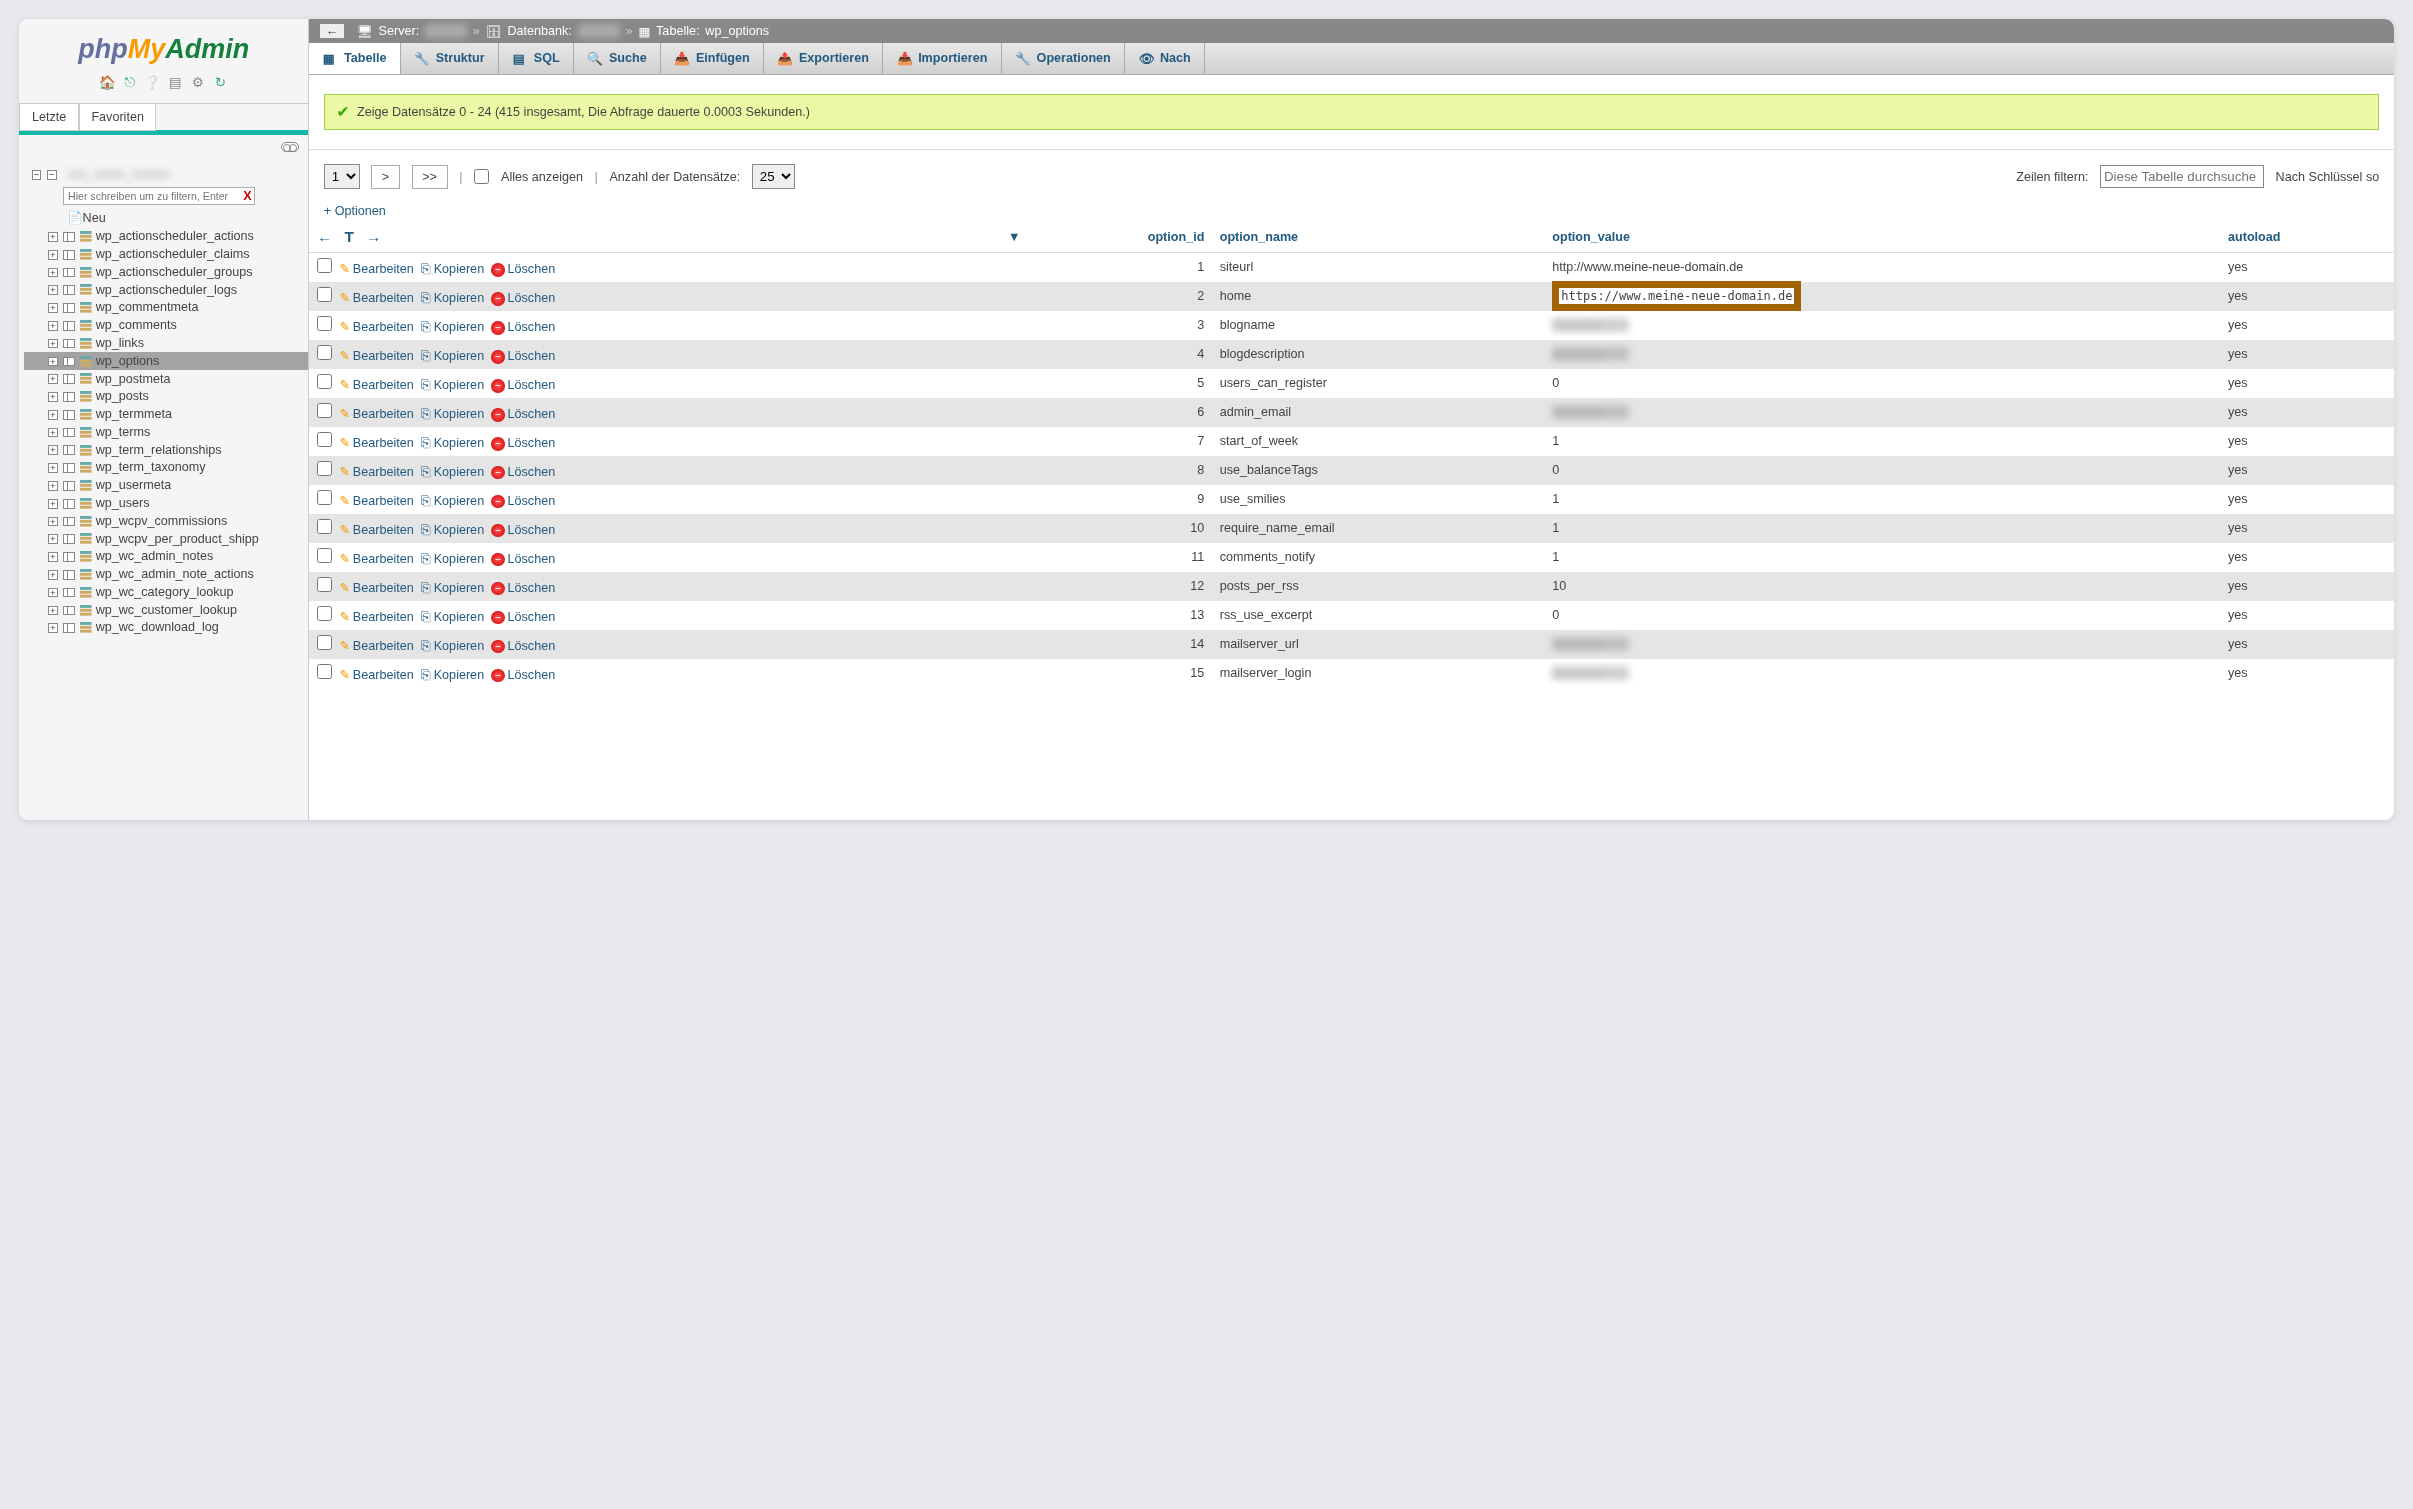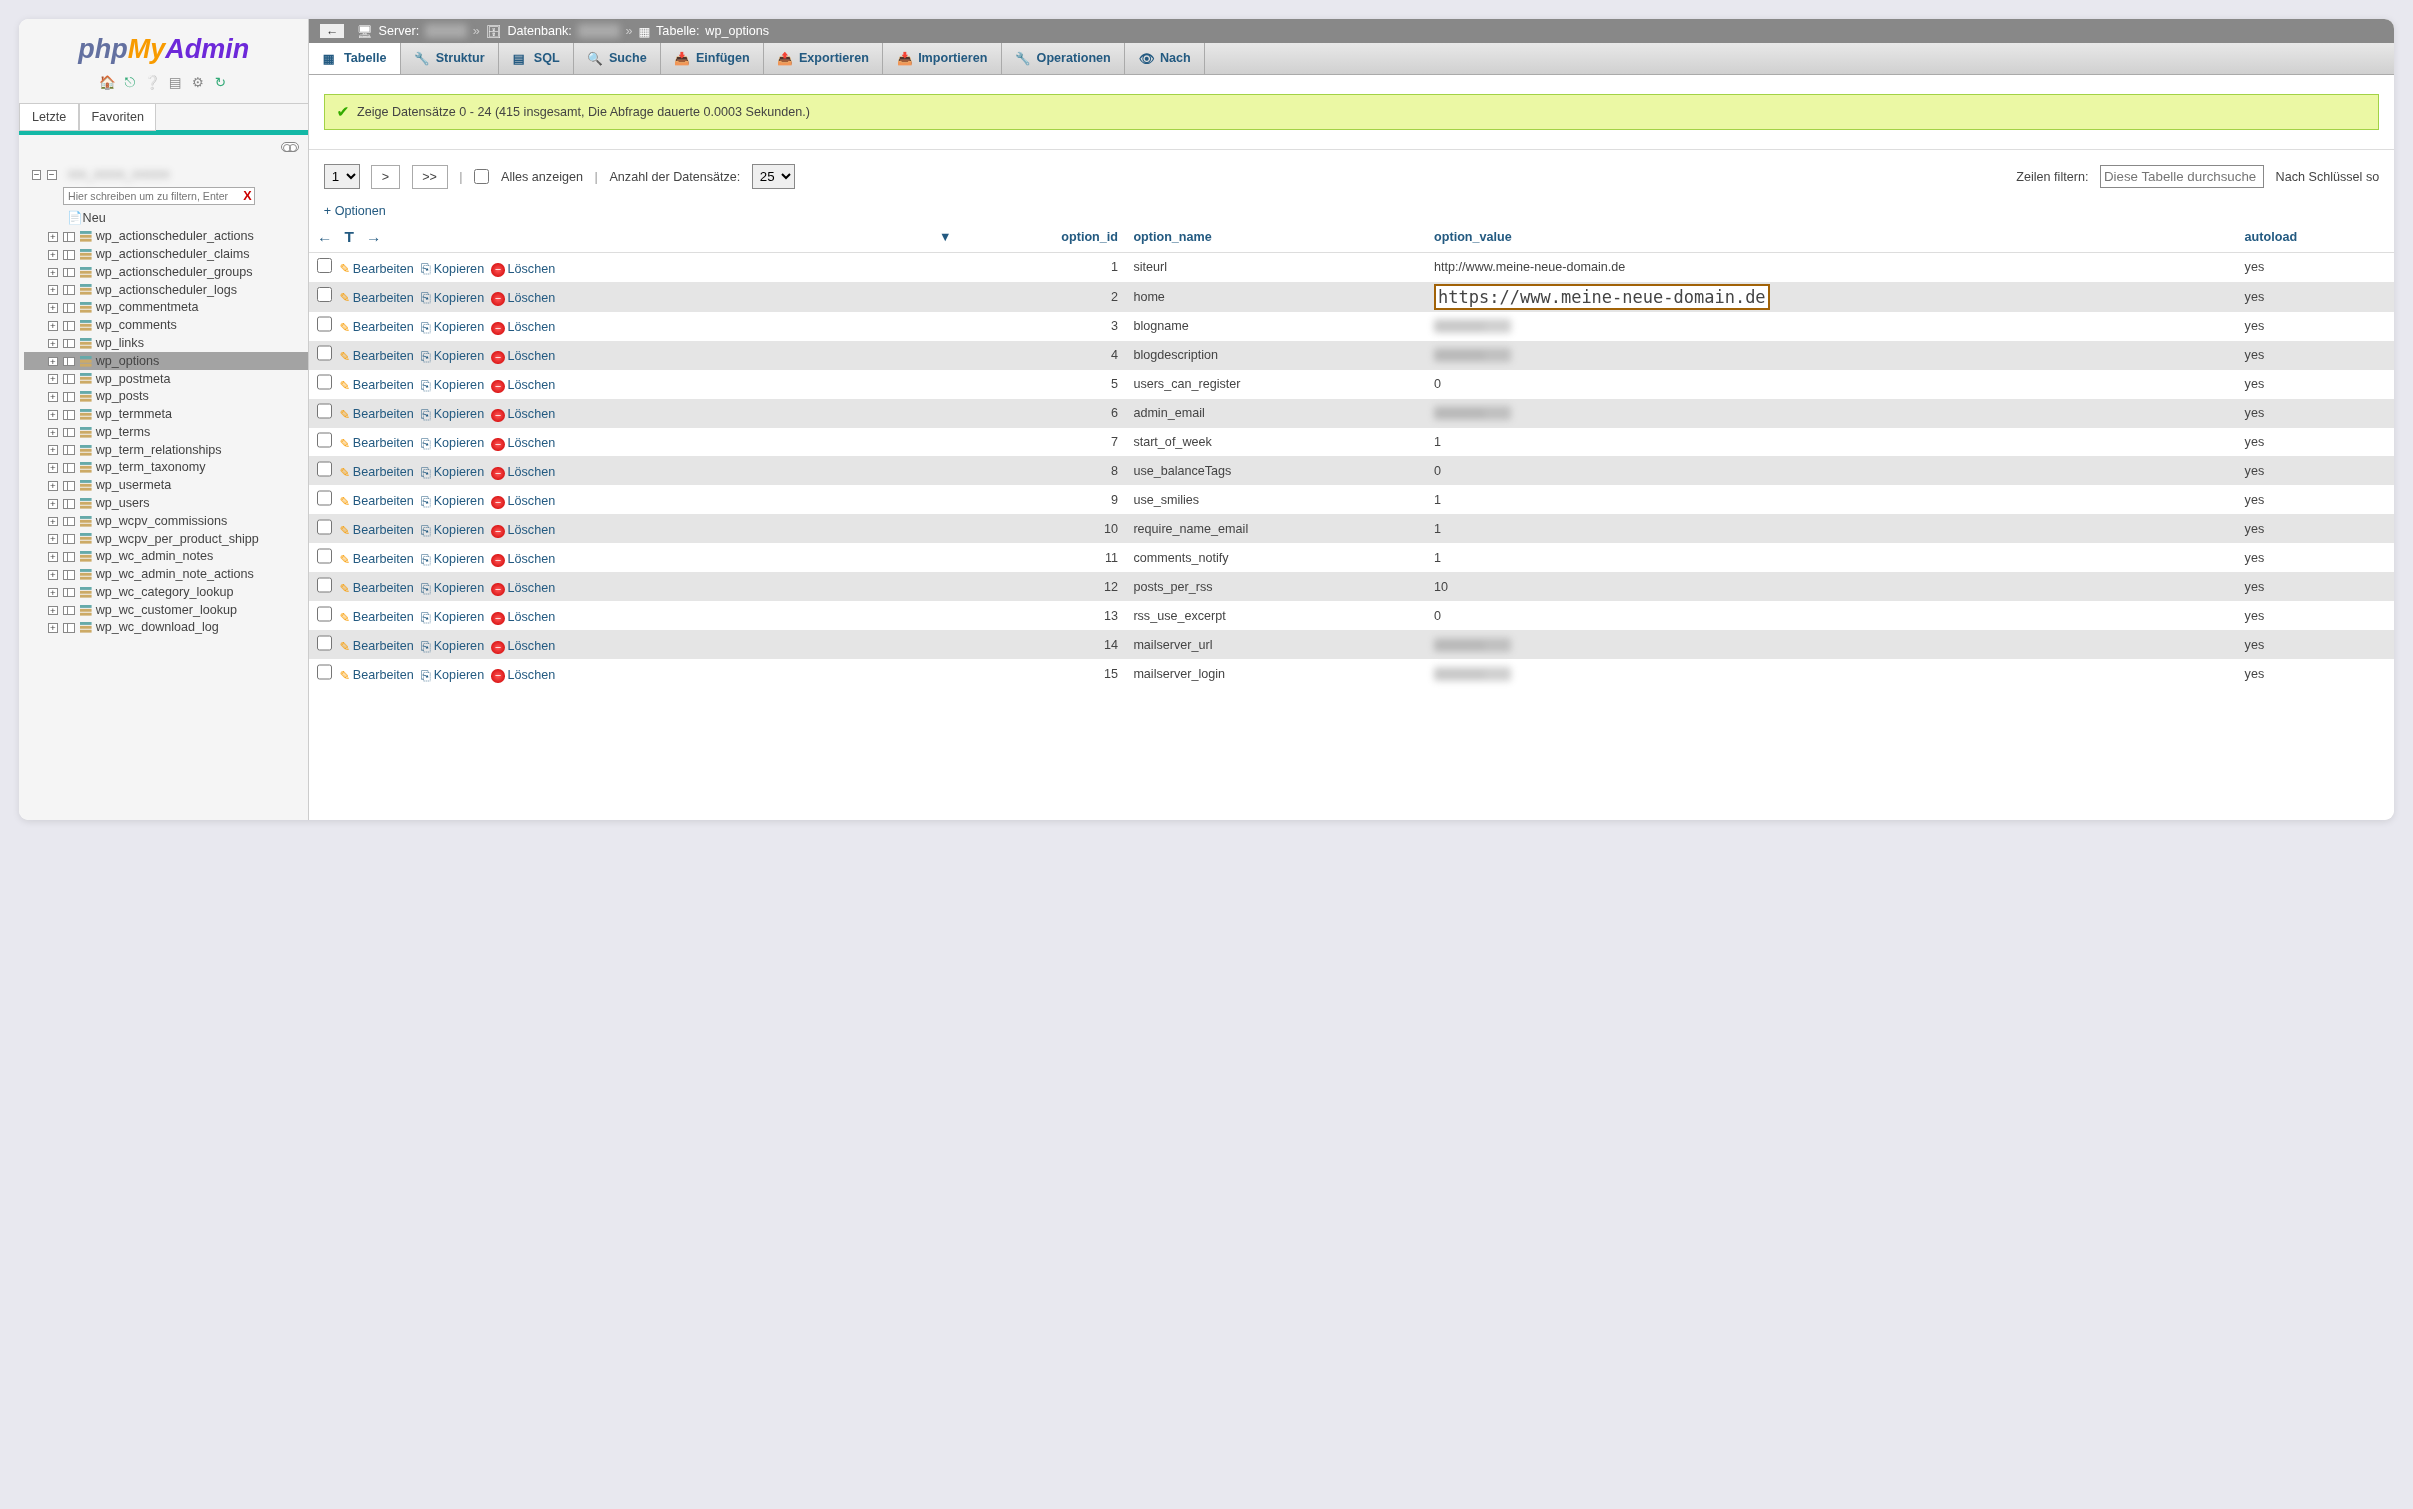"Admin" .logo .admin { color: #6d28d9 -> #15803d }
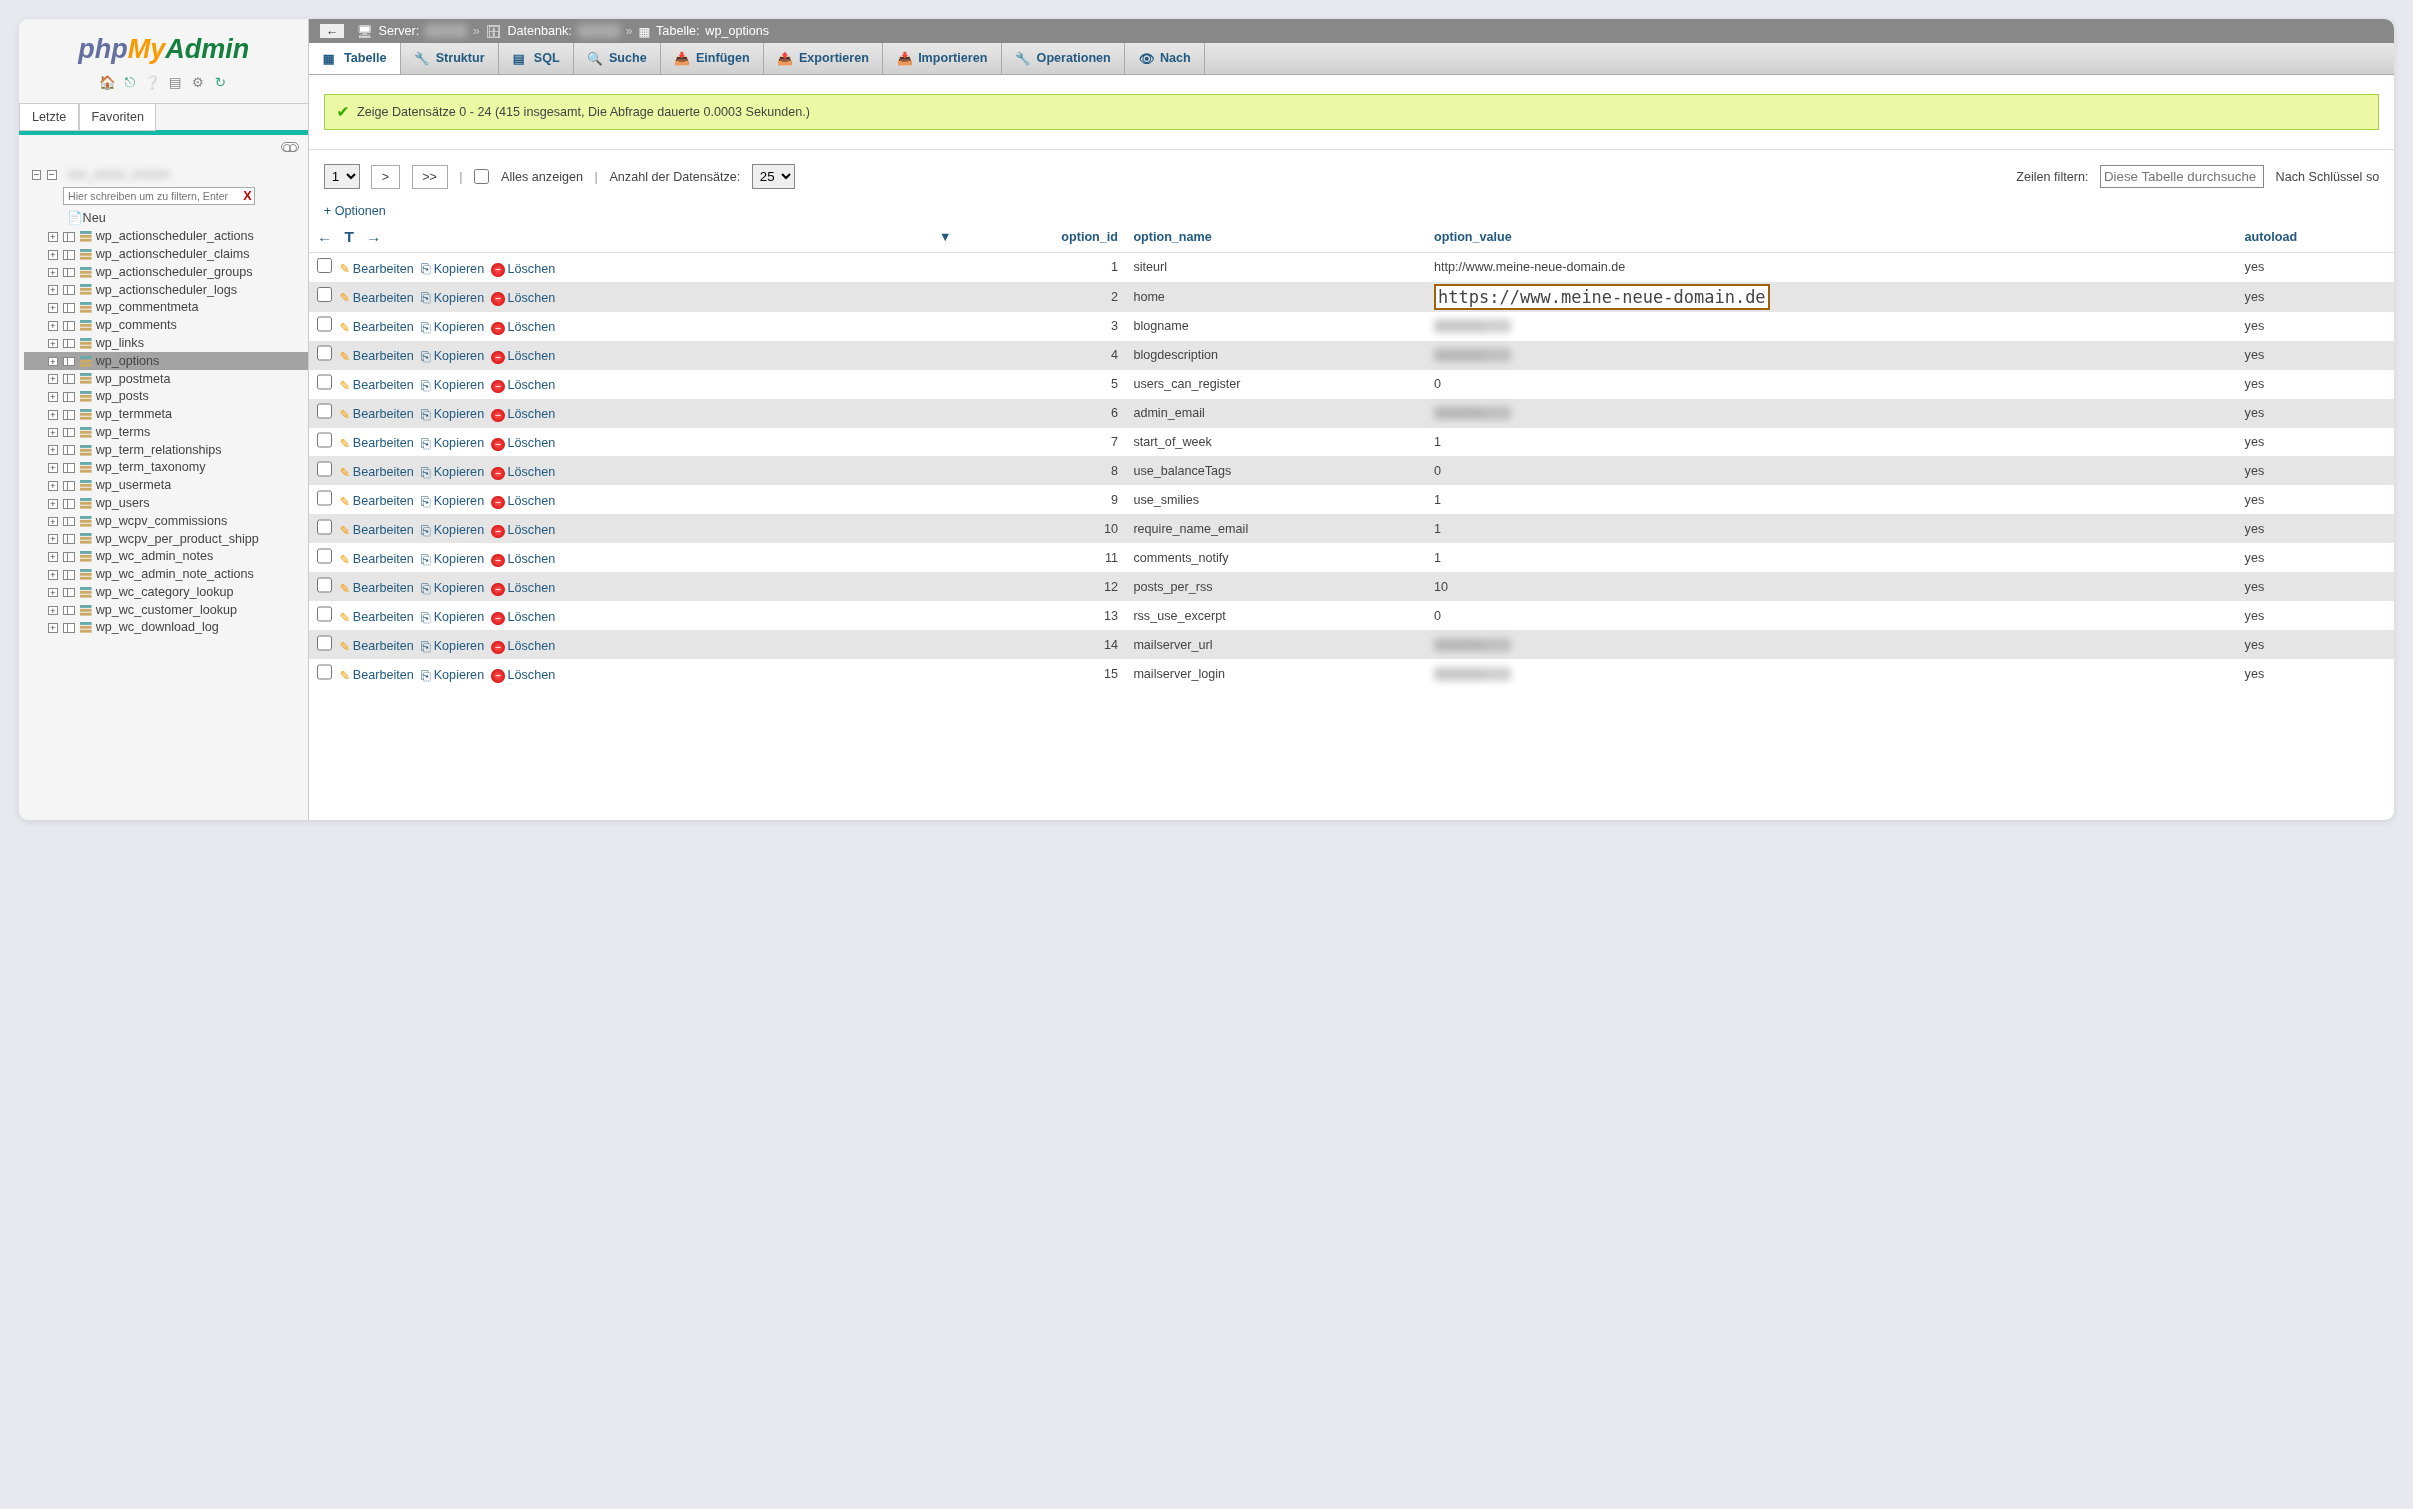"https://www.meine-neue-domain.de" .inline-edit { border: 2px solid #a16207 -> 7px solid #a16207; font-size: 17px -> 12px }
